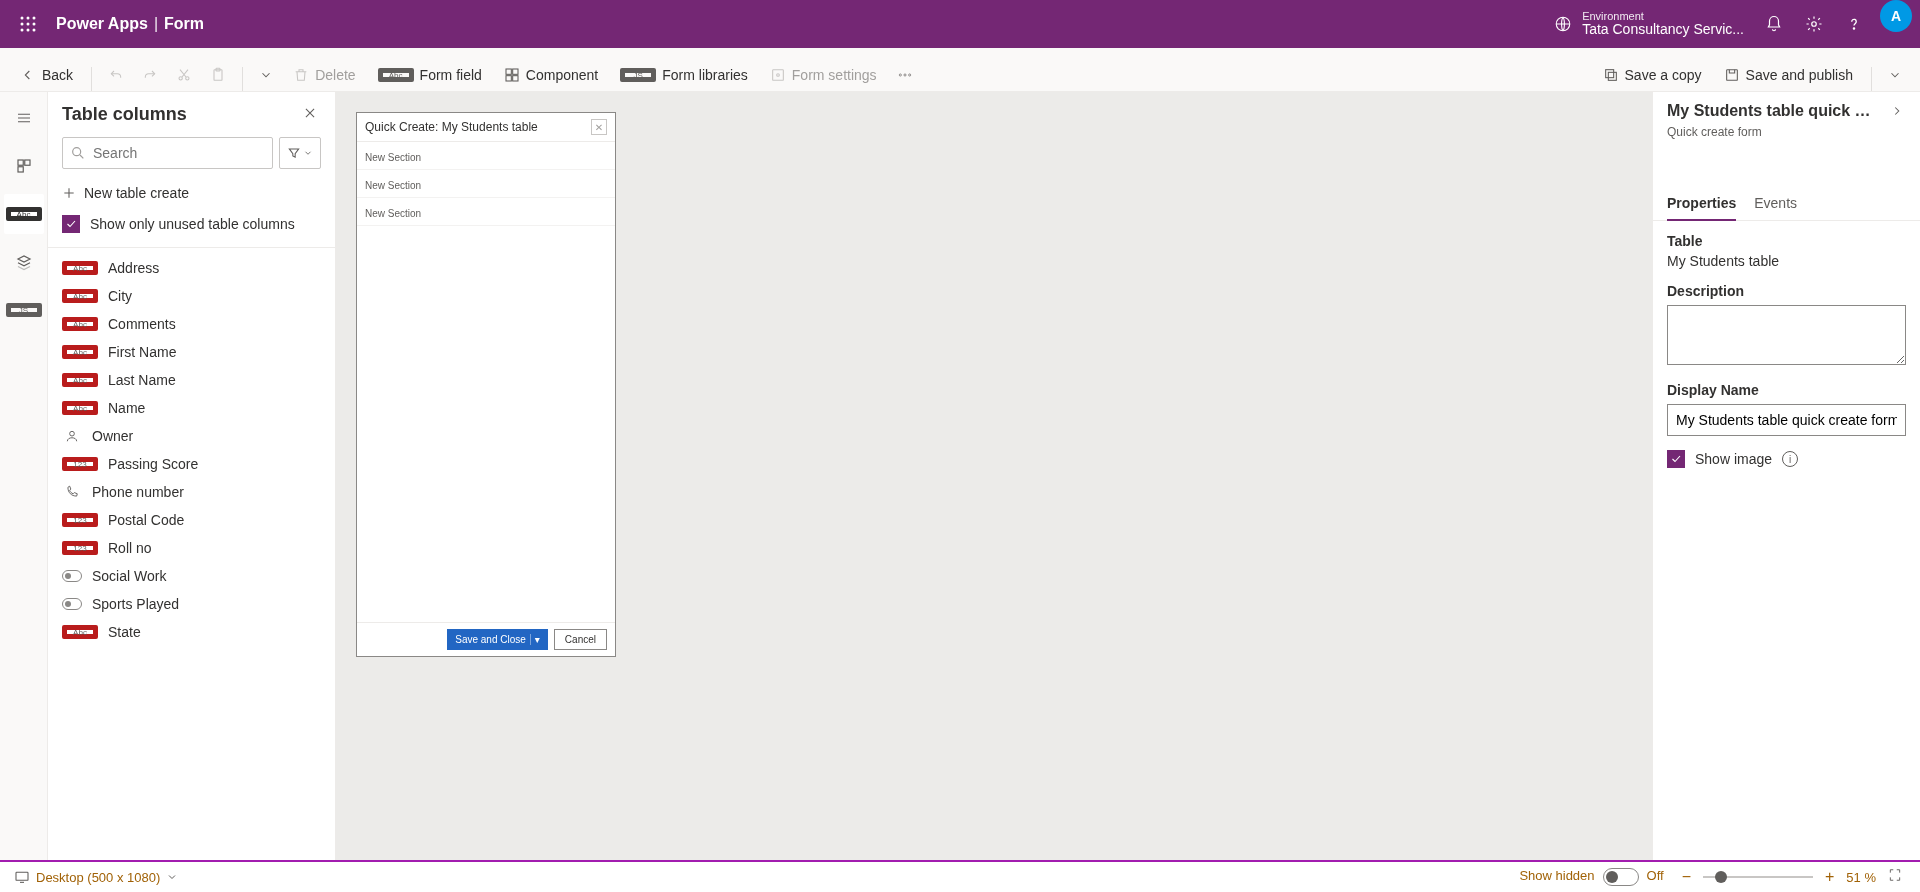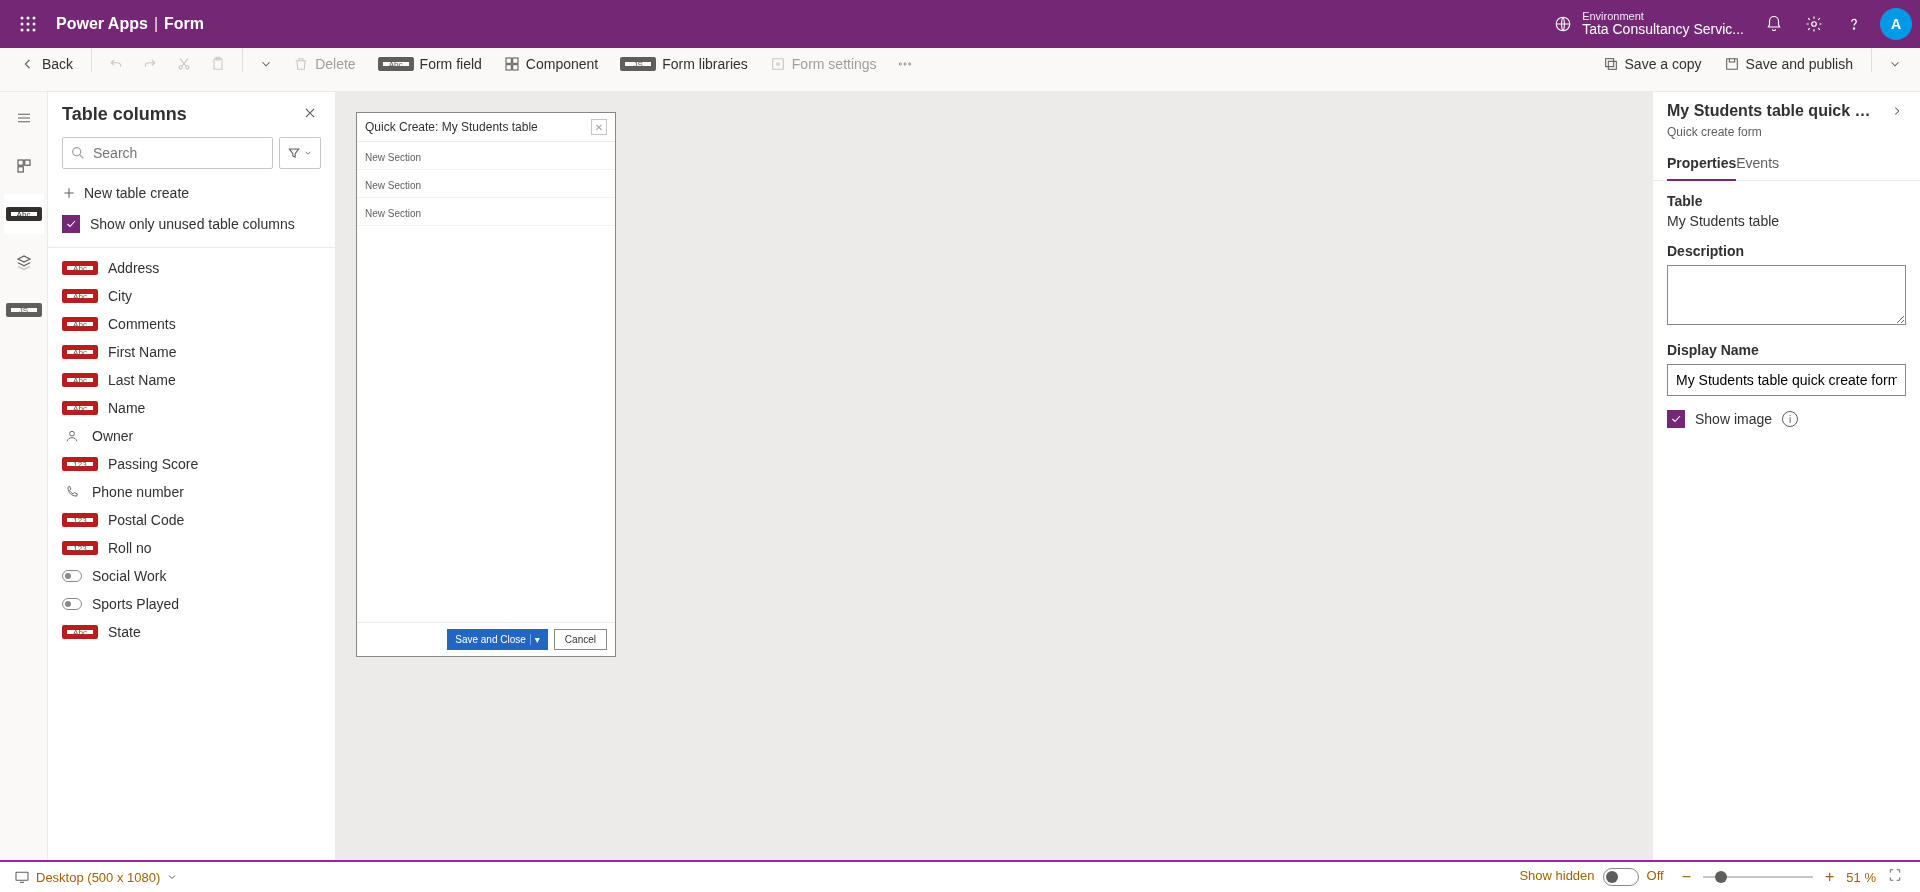"Power Apps" .top-header { align-items: center -> none }
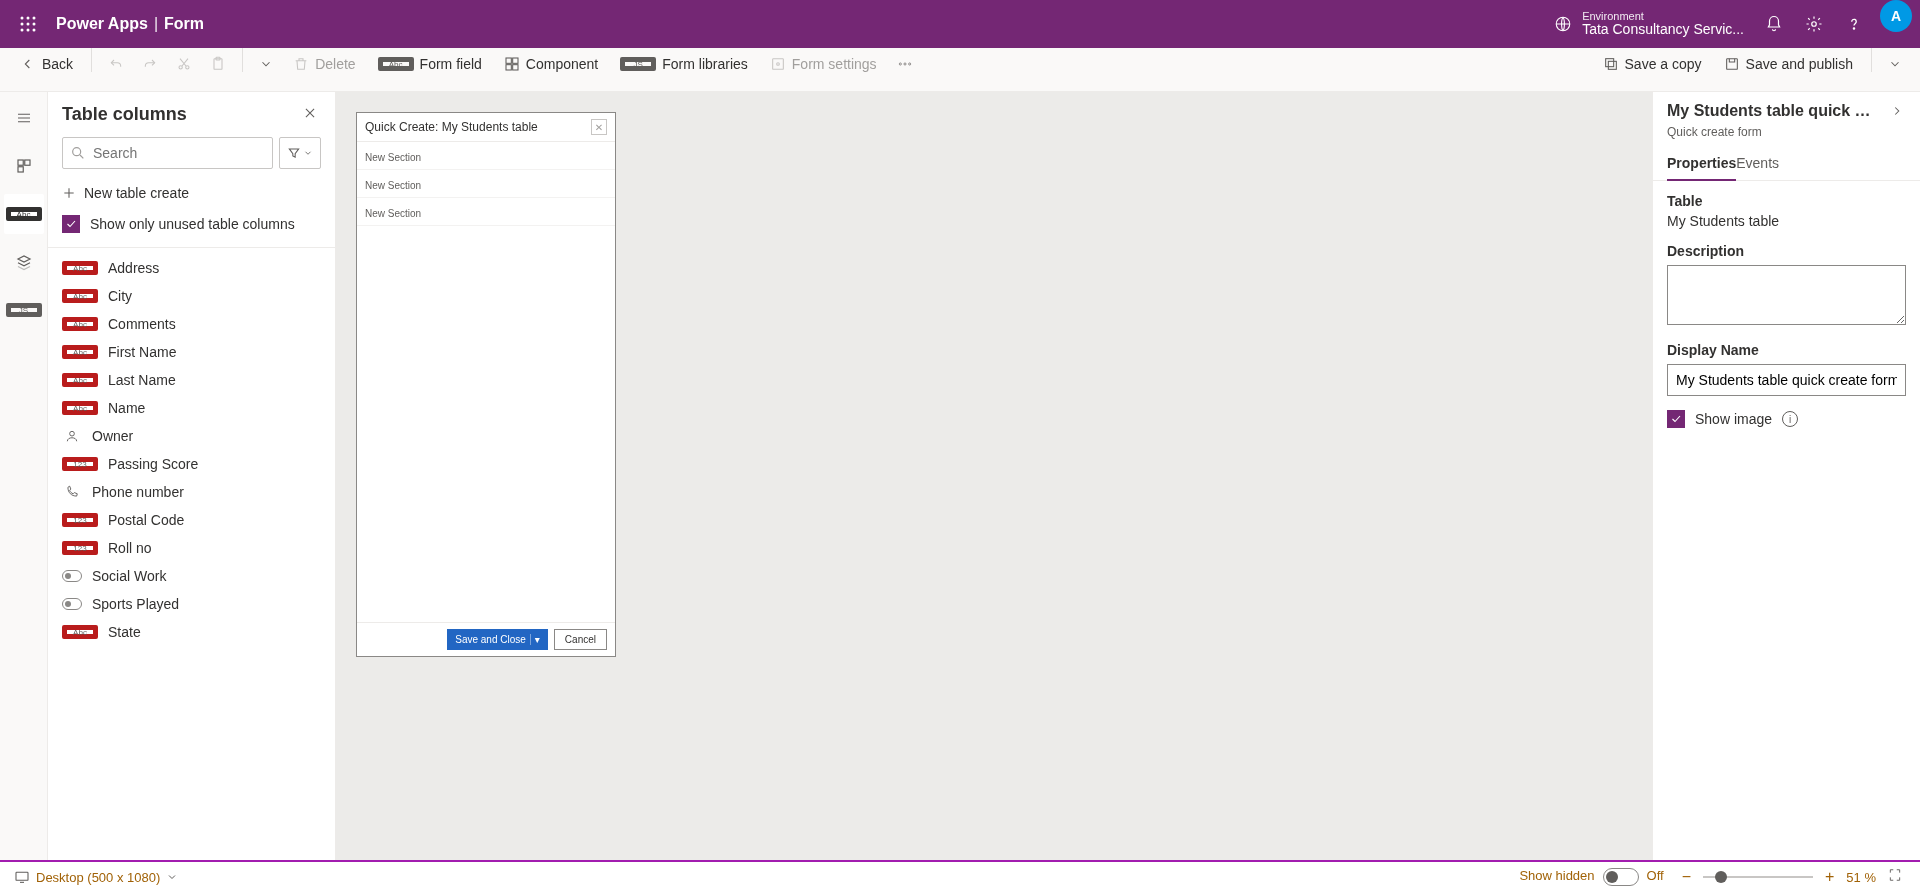"Back" .cmdbar { align-items: flex-start -> flex-end }
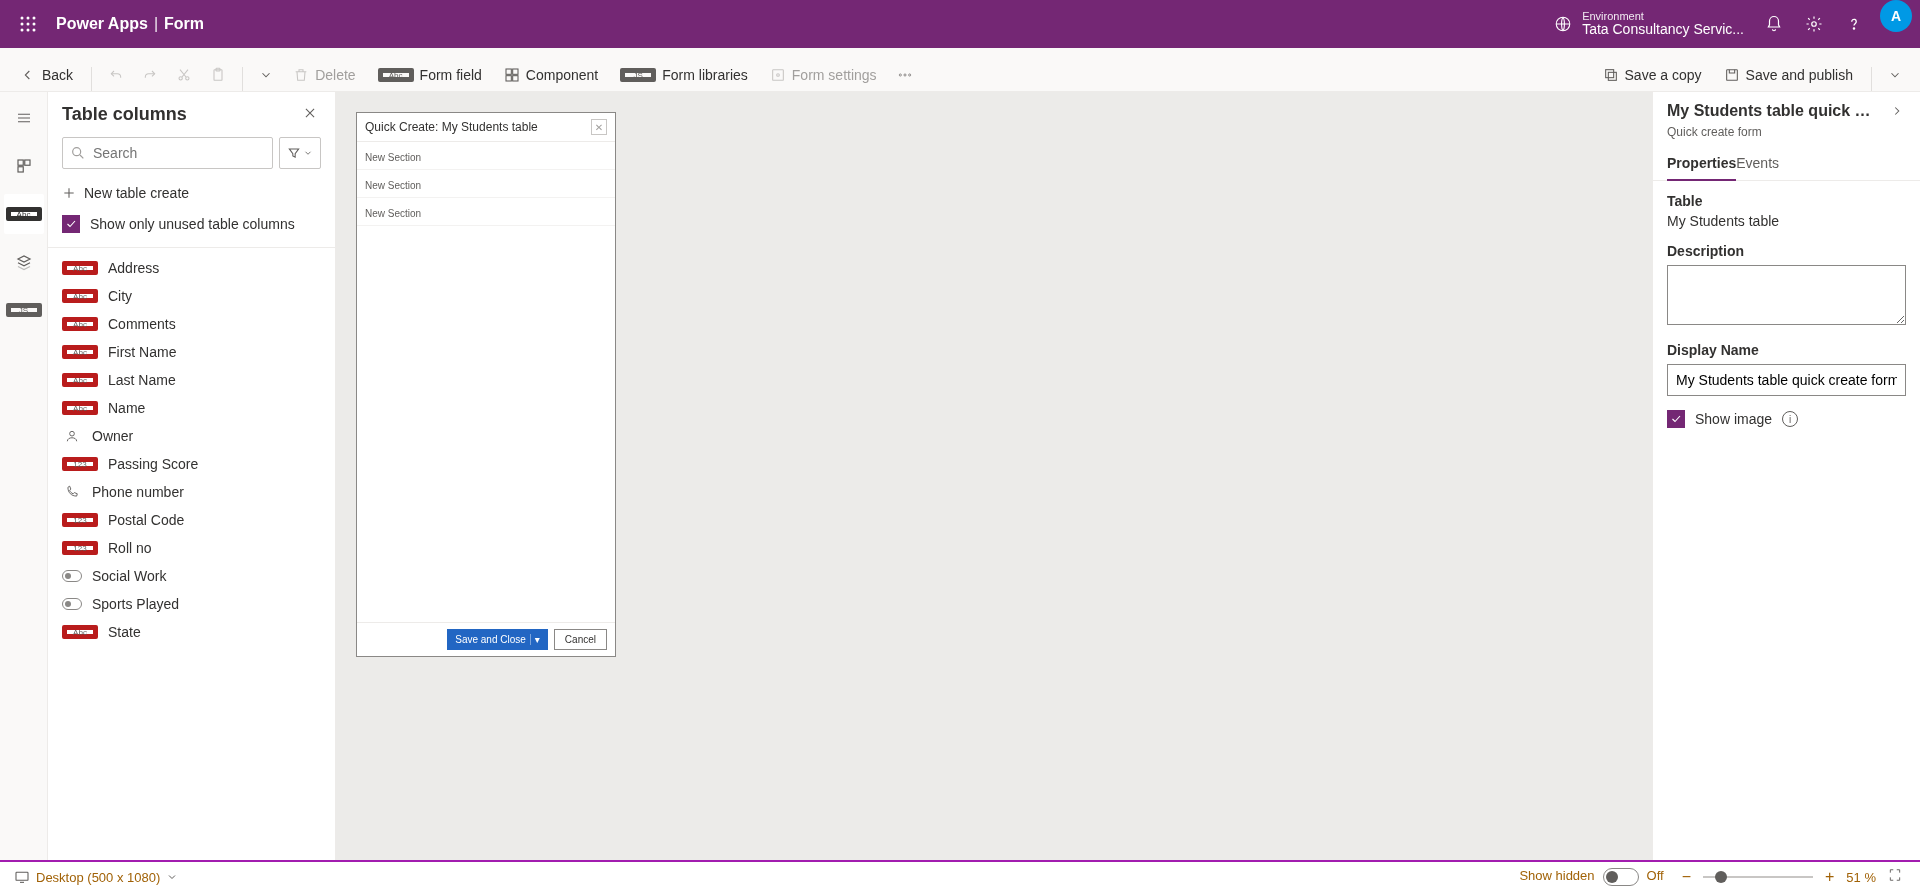"Properties" .rp-tabs { gap: none -> 18px; margin-top: none -> 40px }
